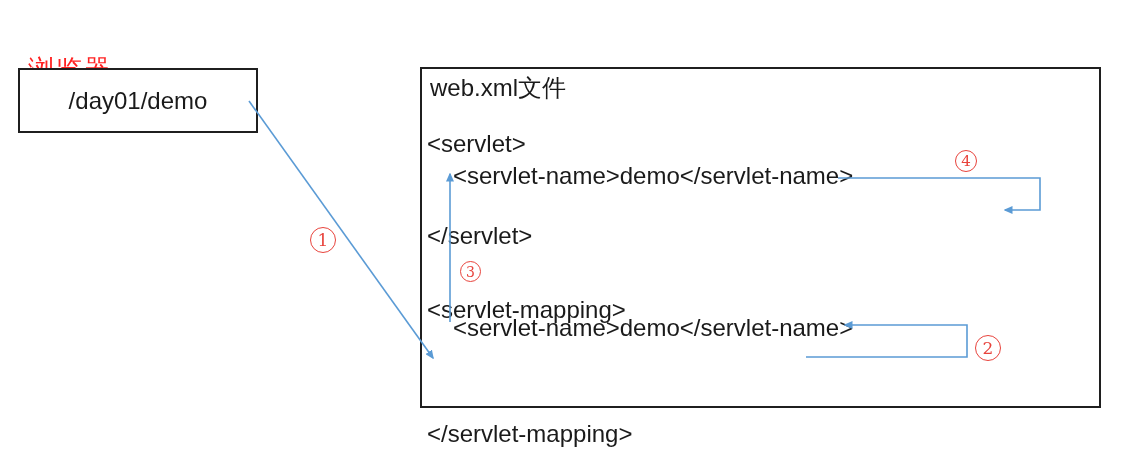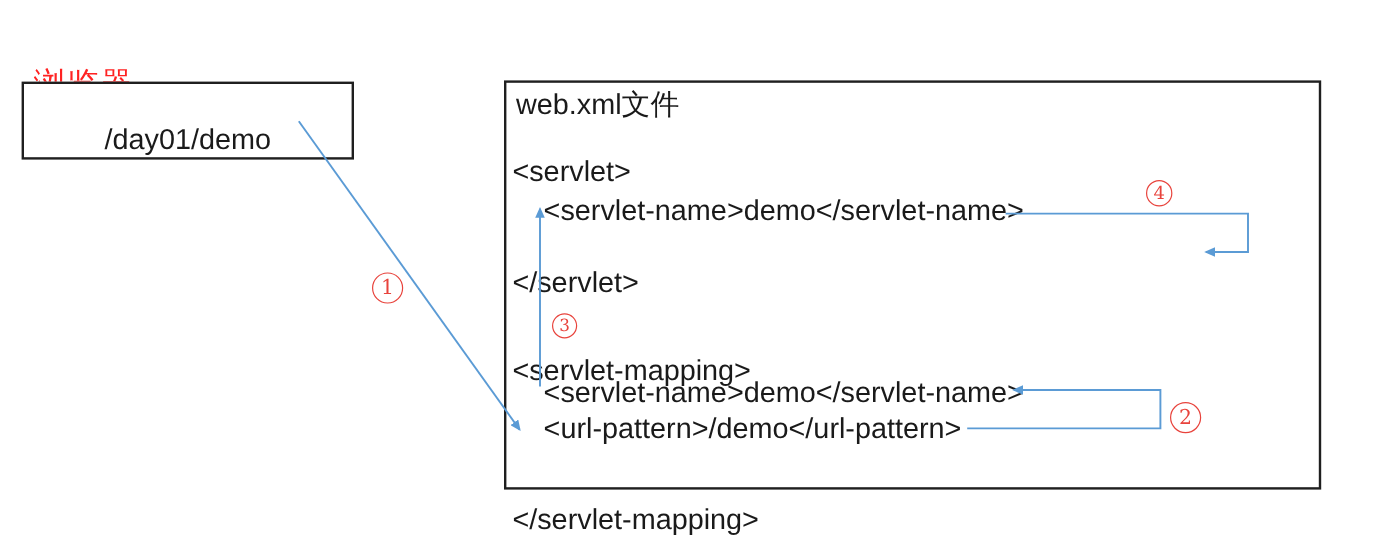"/day01/demo" #browser-box { align-items: flex-end -> center; width: 277px -> 240px }
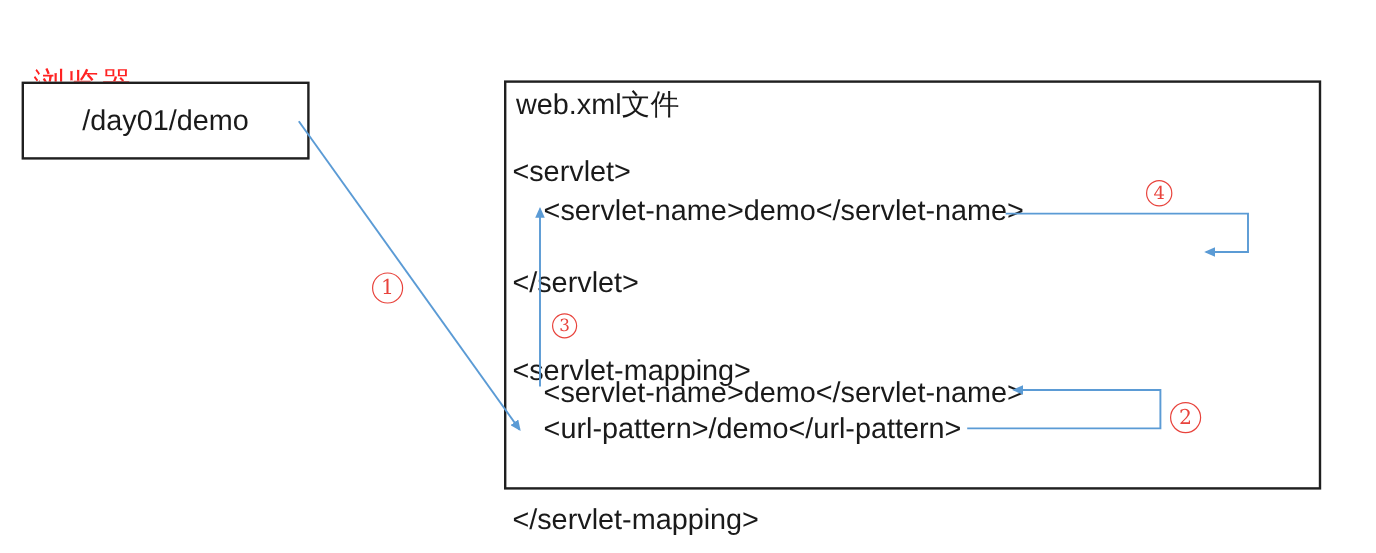"<url-pattern>/demo</url-pattern>" div.code-line { html: <div>&lt;url-pattern&gt;/demo&lt;/url-pattern&gt;</div> -> none }
